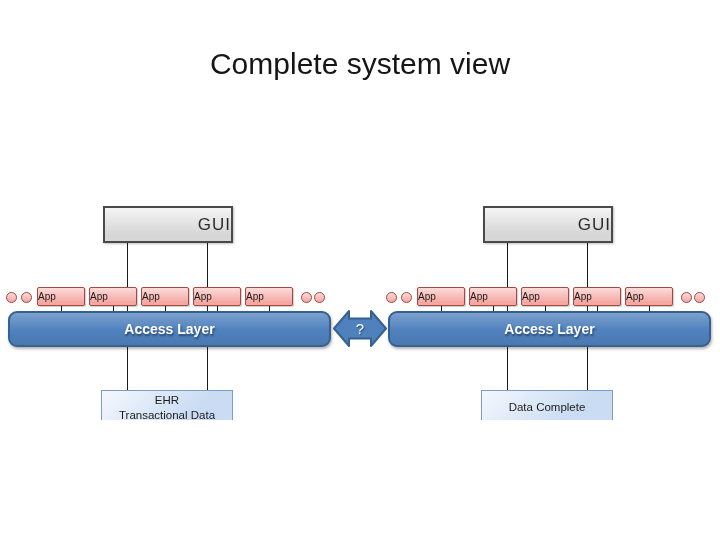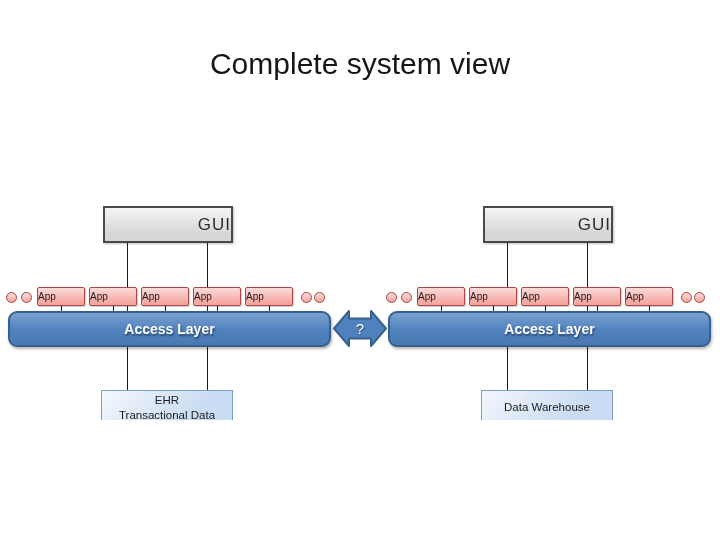"Data Warehouse" span { text: Warehouse -> Complete }
